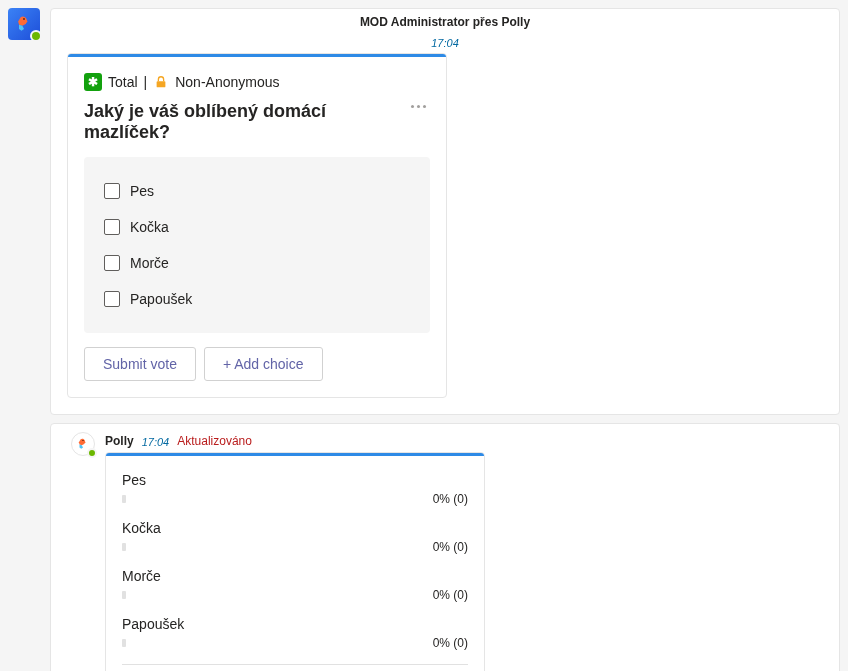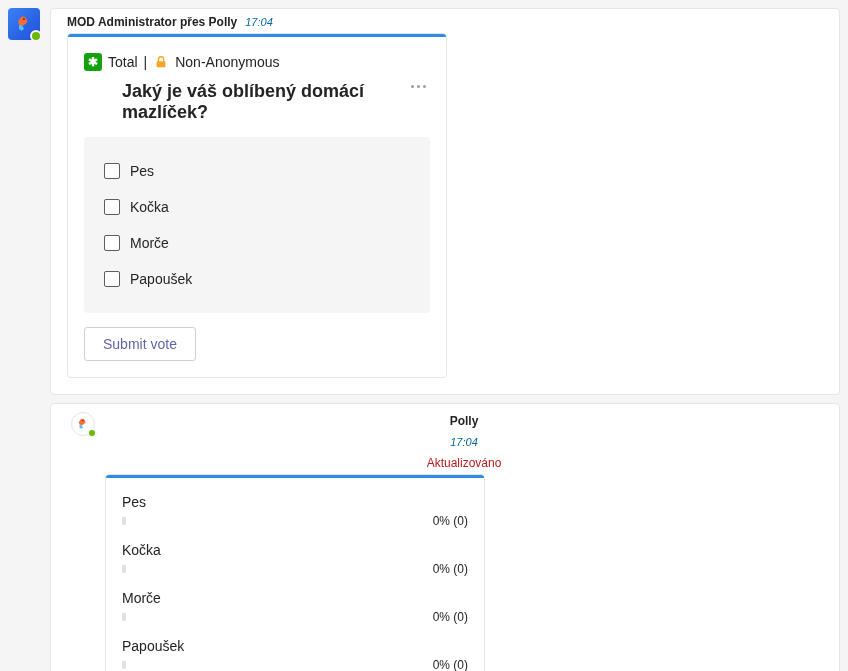"MOD Administrator přes Polly" .message-header { flex-direction: none -> column }
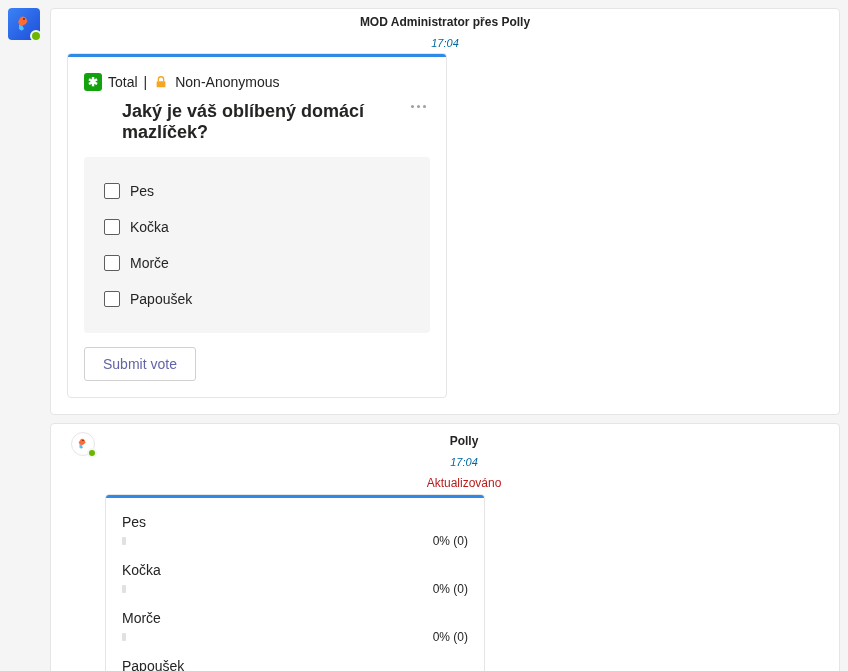"Jaký je váš oblíbený domácí" .poll-question-row { margin-left: 38px -> none }
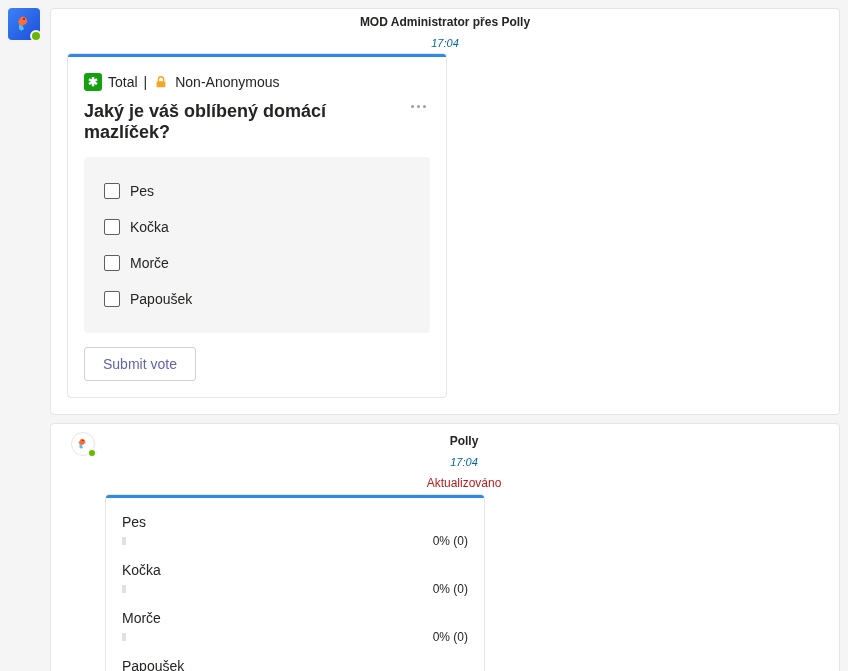"+ Add choice" button.btn { html: none -> <button>+ Add choice</button> }
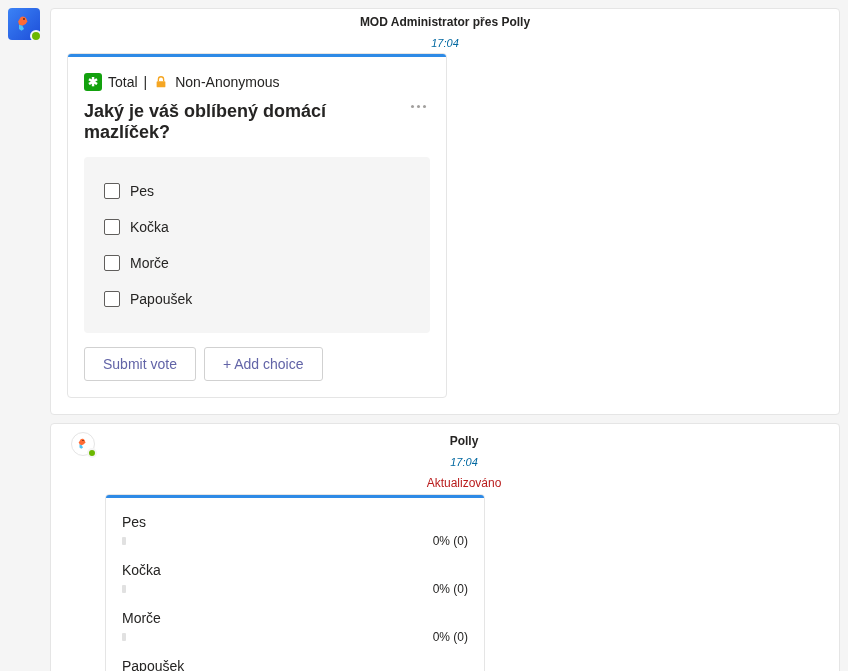"Polly" .second-header { align-items: center -> flex-end; flex-direction: column -> none }
